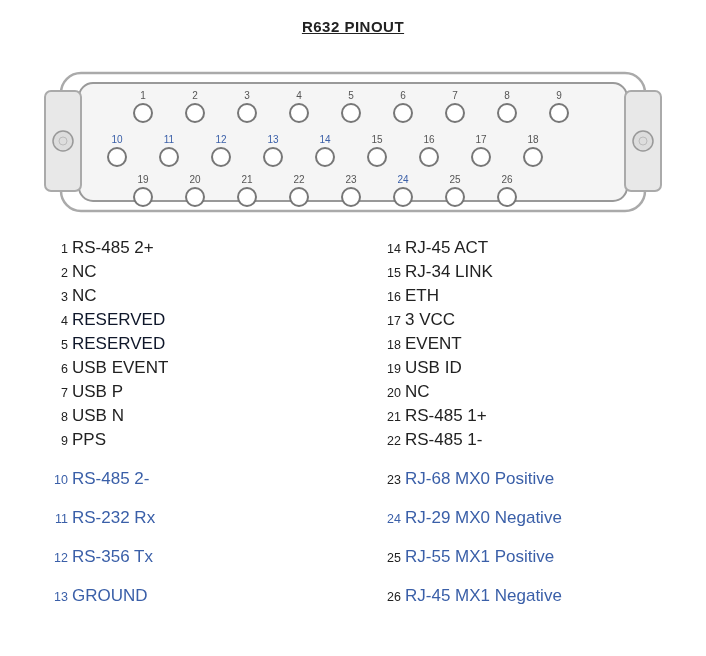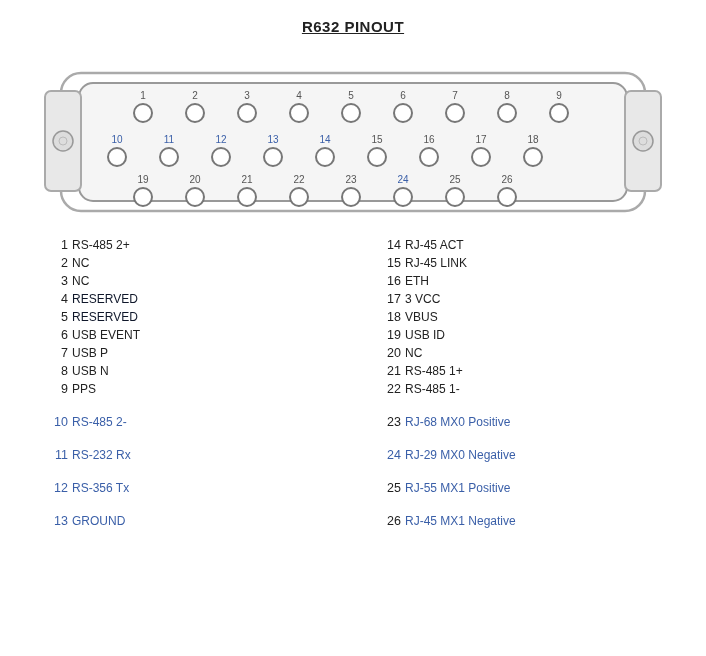"RS-485 2+" .pin-label { font-size: 12px -> 17px }
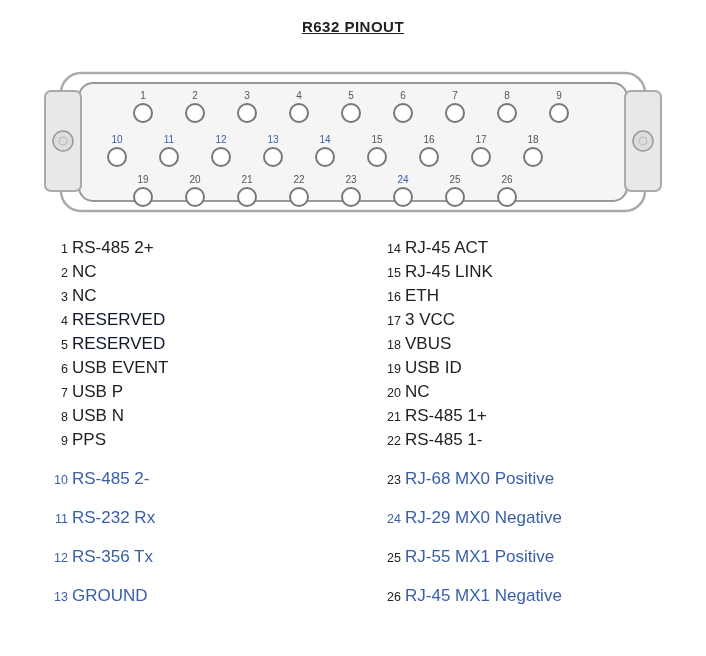"RJ-45 LINK" span.pin-label { text: RJ-45 -> RJ-34 }
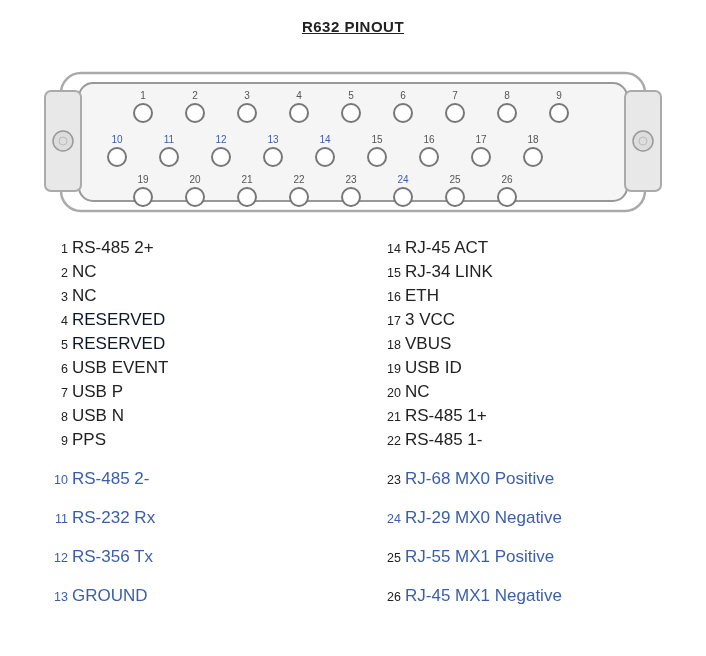"VBUS" span.pin-label { text: VBUS -> EVENT }
